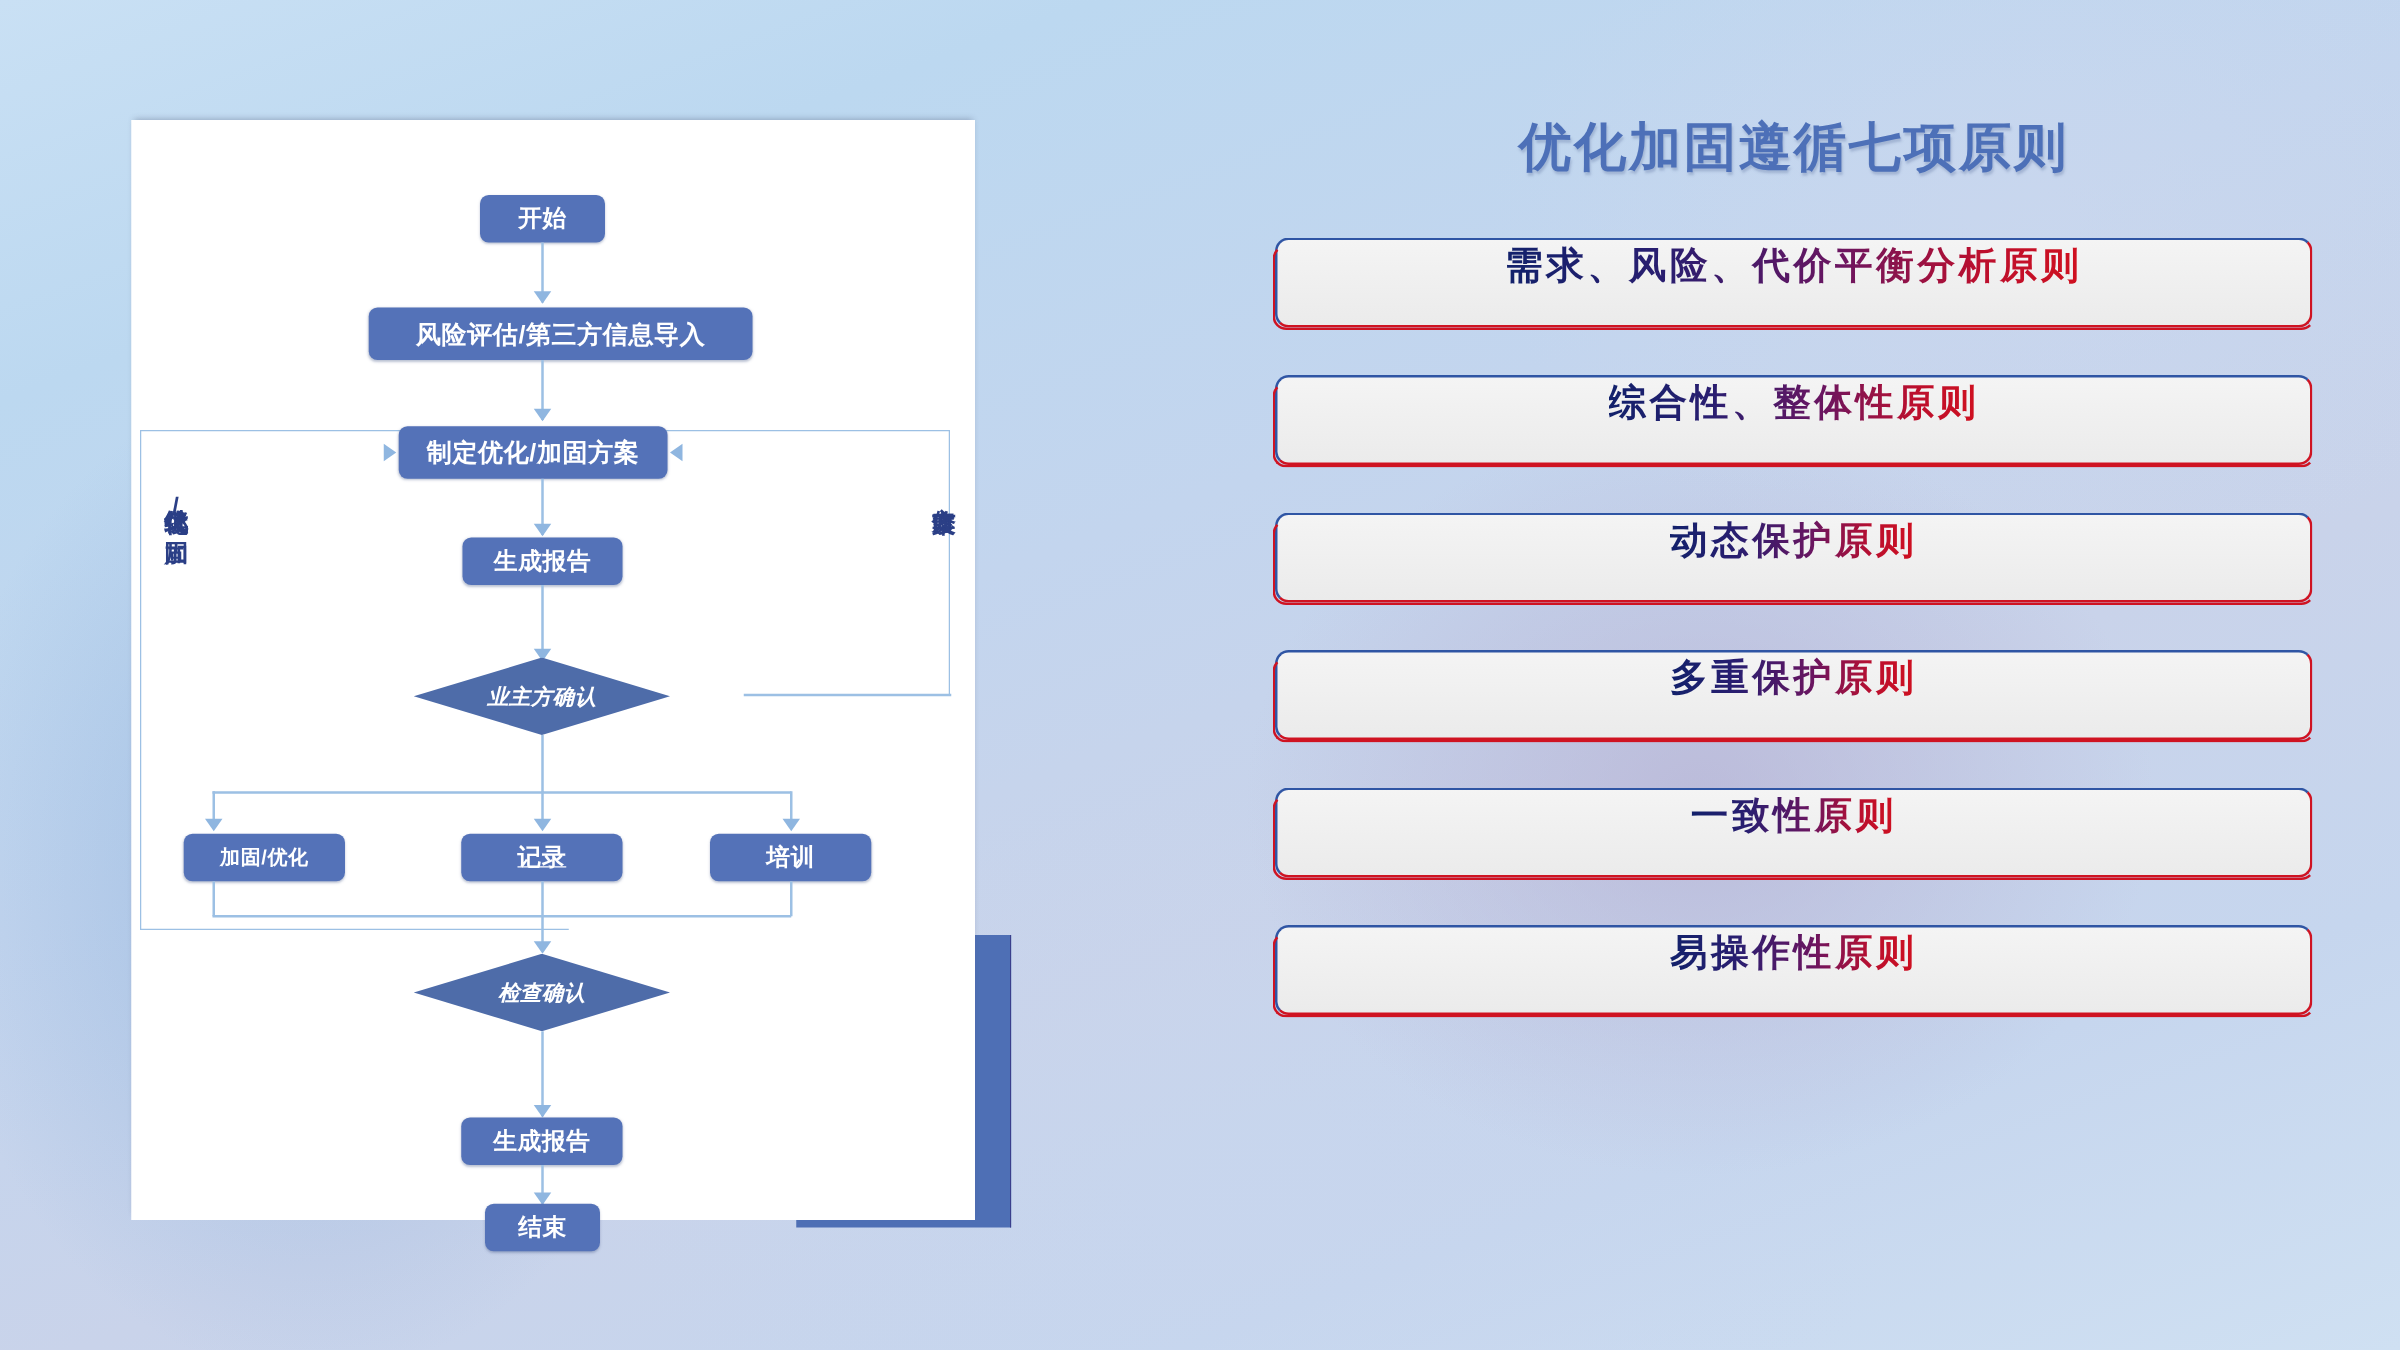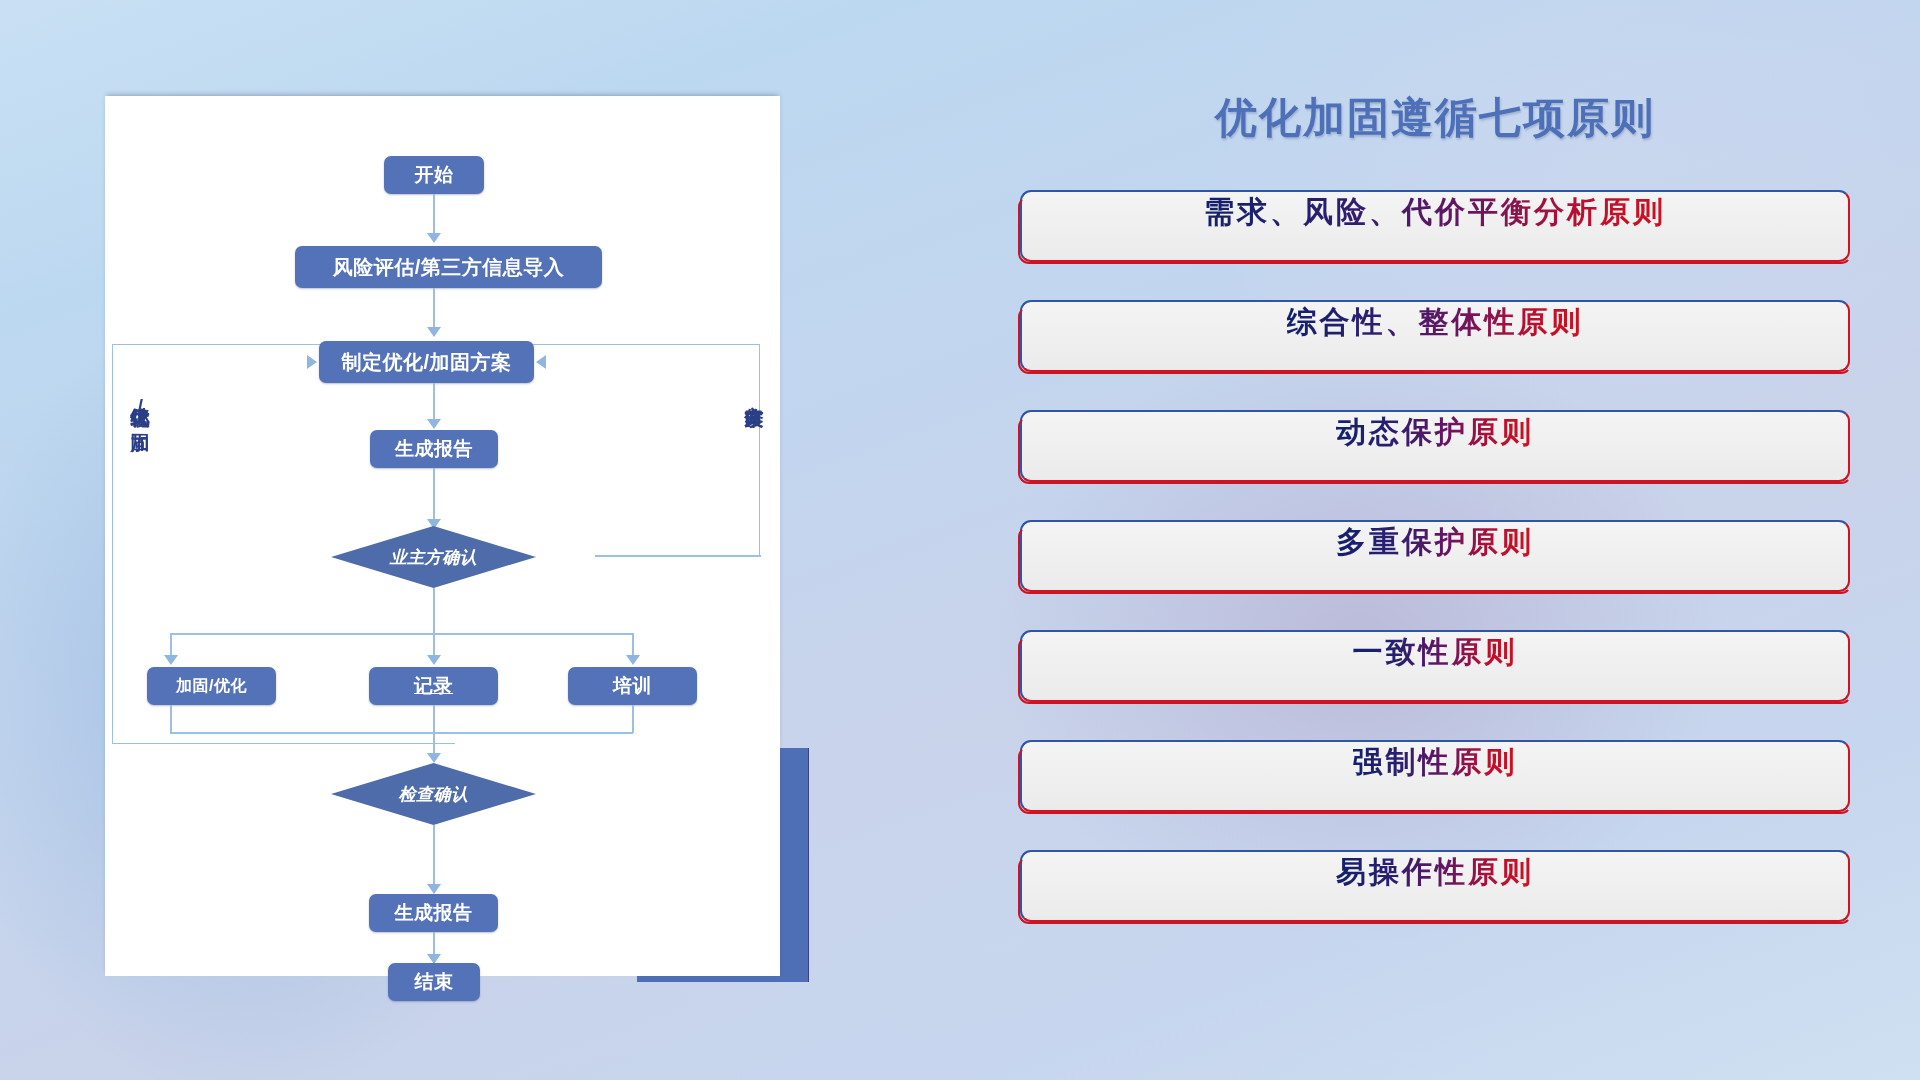"强制性原则" div.pill { html: <div> <span>强制性原则</span> </div> -> none }
